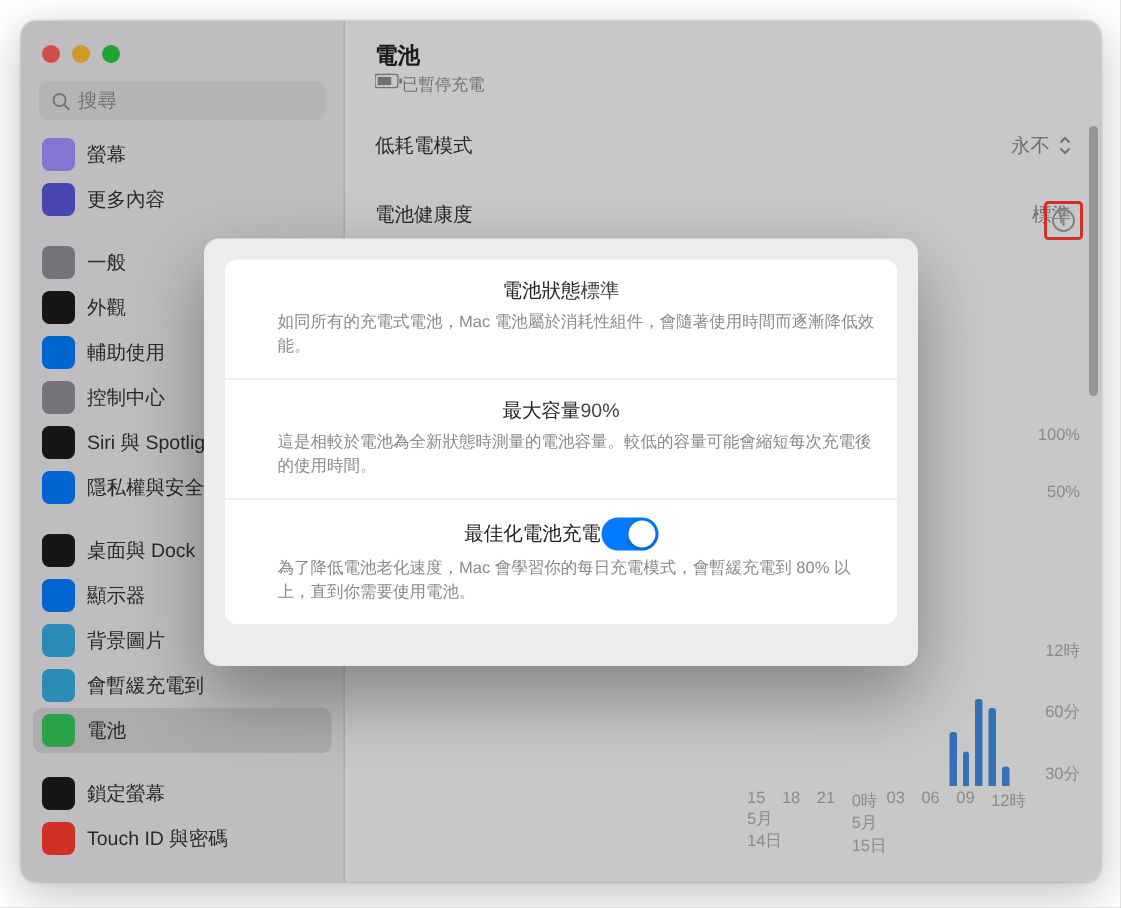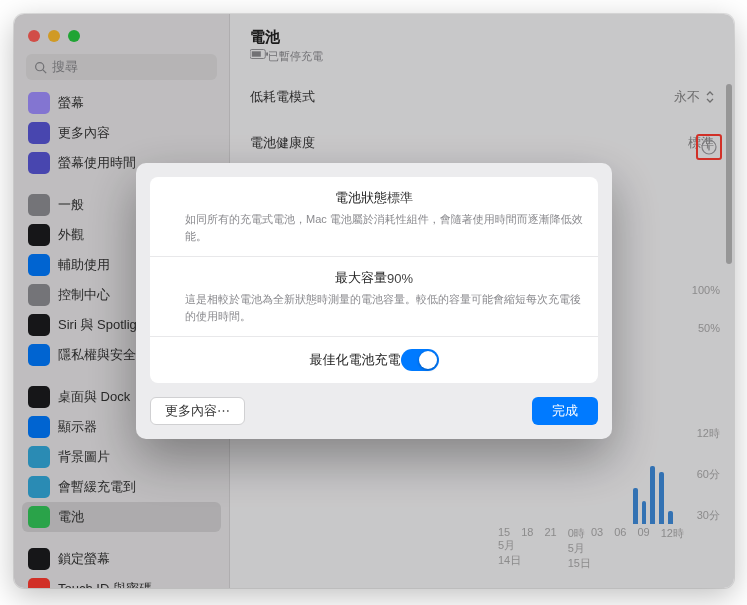"螢幕使用時間" div.sitem { html: <div> <div></div> <span>螢幕使用時間</span> </div> -> none }
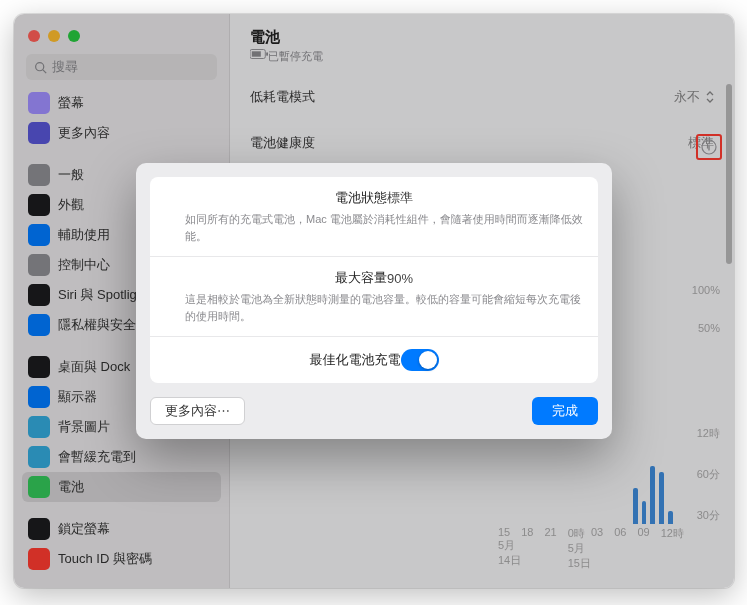"為了降低電池老化速度，Mac 會學習你的每日充電模式，會暫緩充電到 80%" div.mrow-desc { html: none -> <div>為了降低電池老化速度，Mac 會學習你的每日充電模式，會暫緩充電到 80% 以上，直到你需要使用電池。</div> }
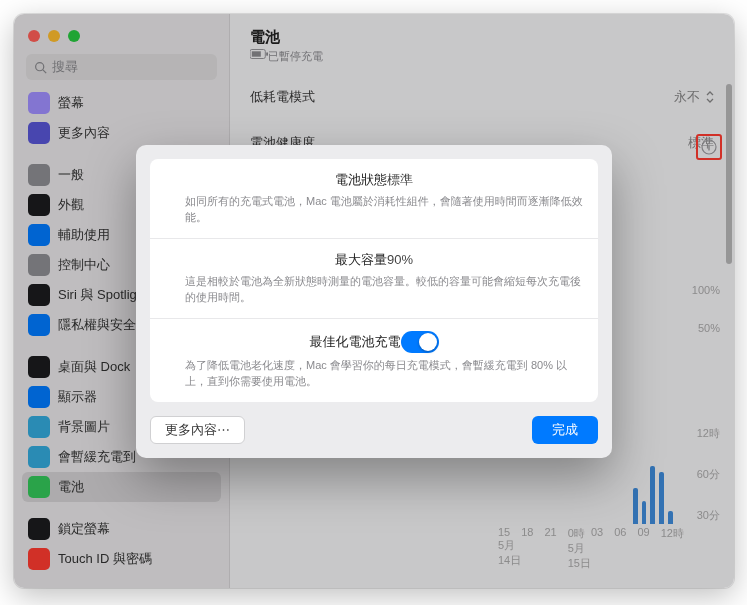"更多內容⋯" div.mbtns { html: <div> <button>更多內容⋯</button> <button>完成</button> </div> -> none }
